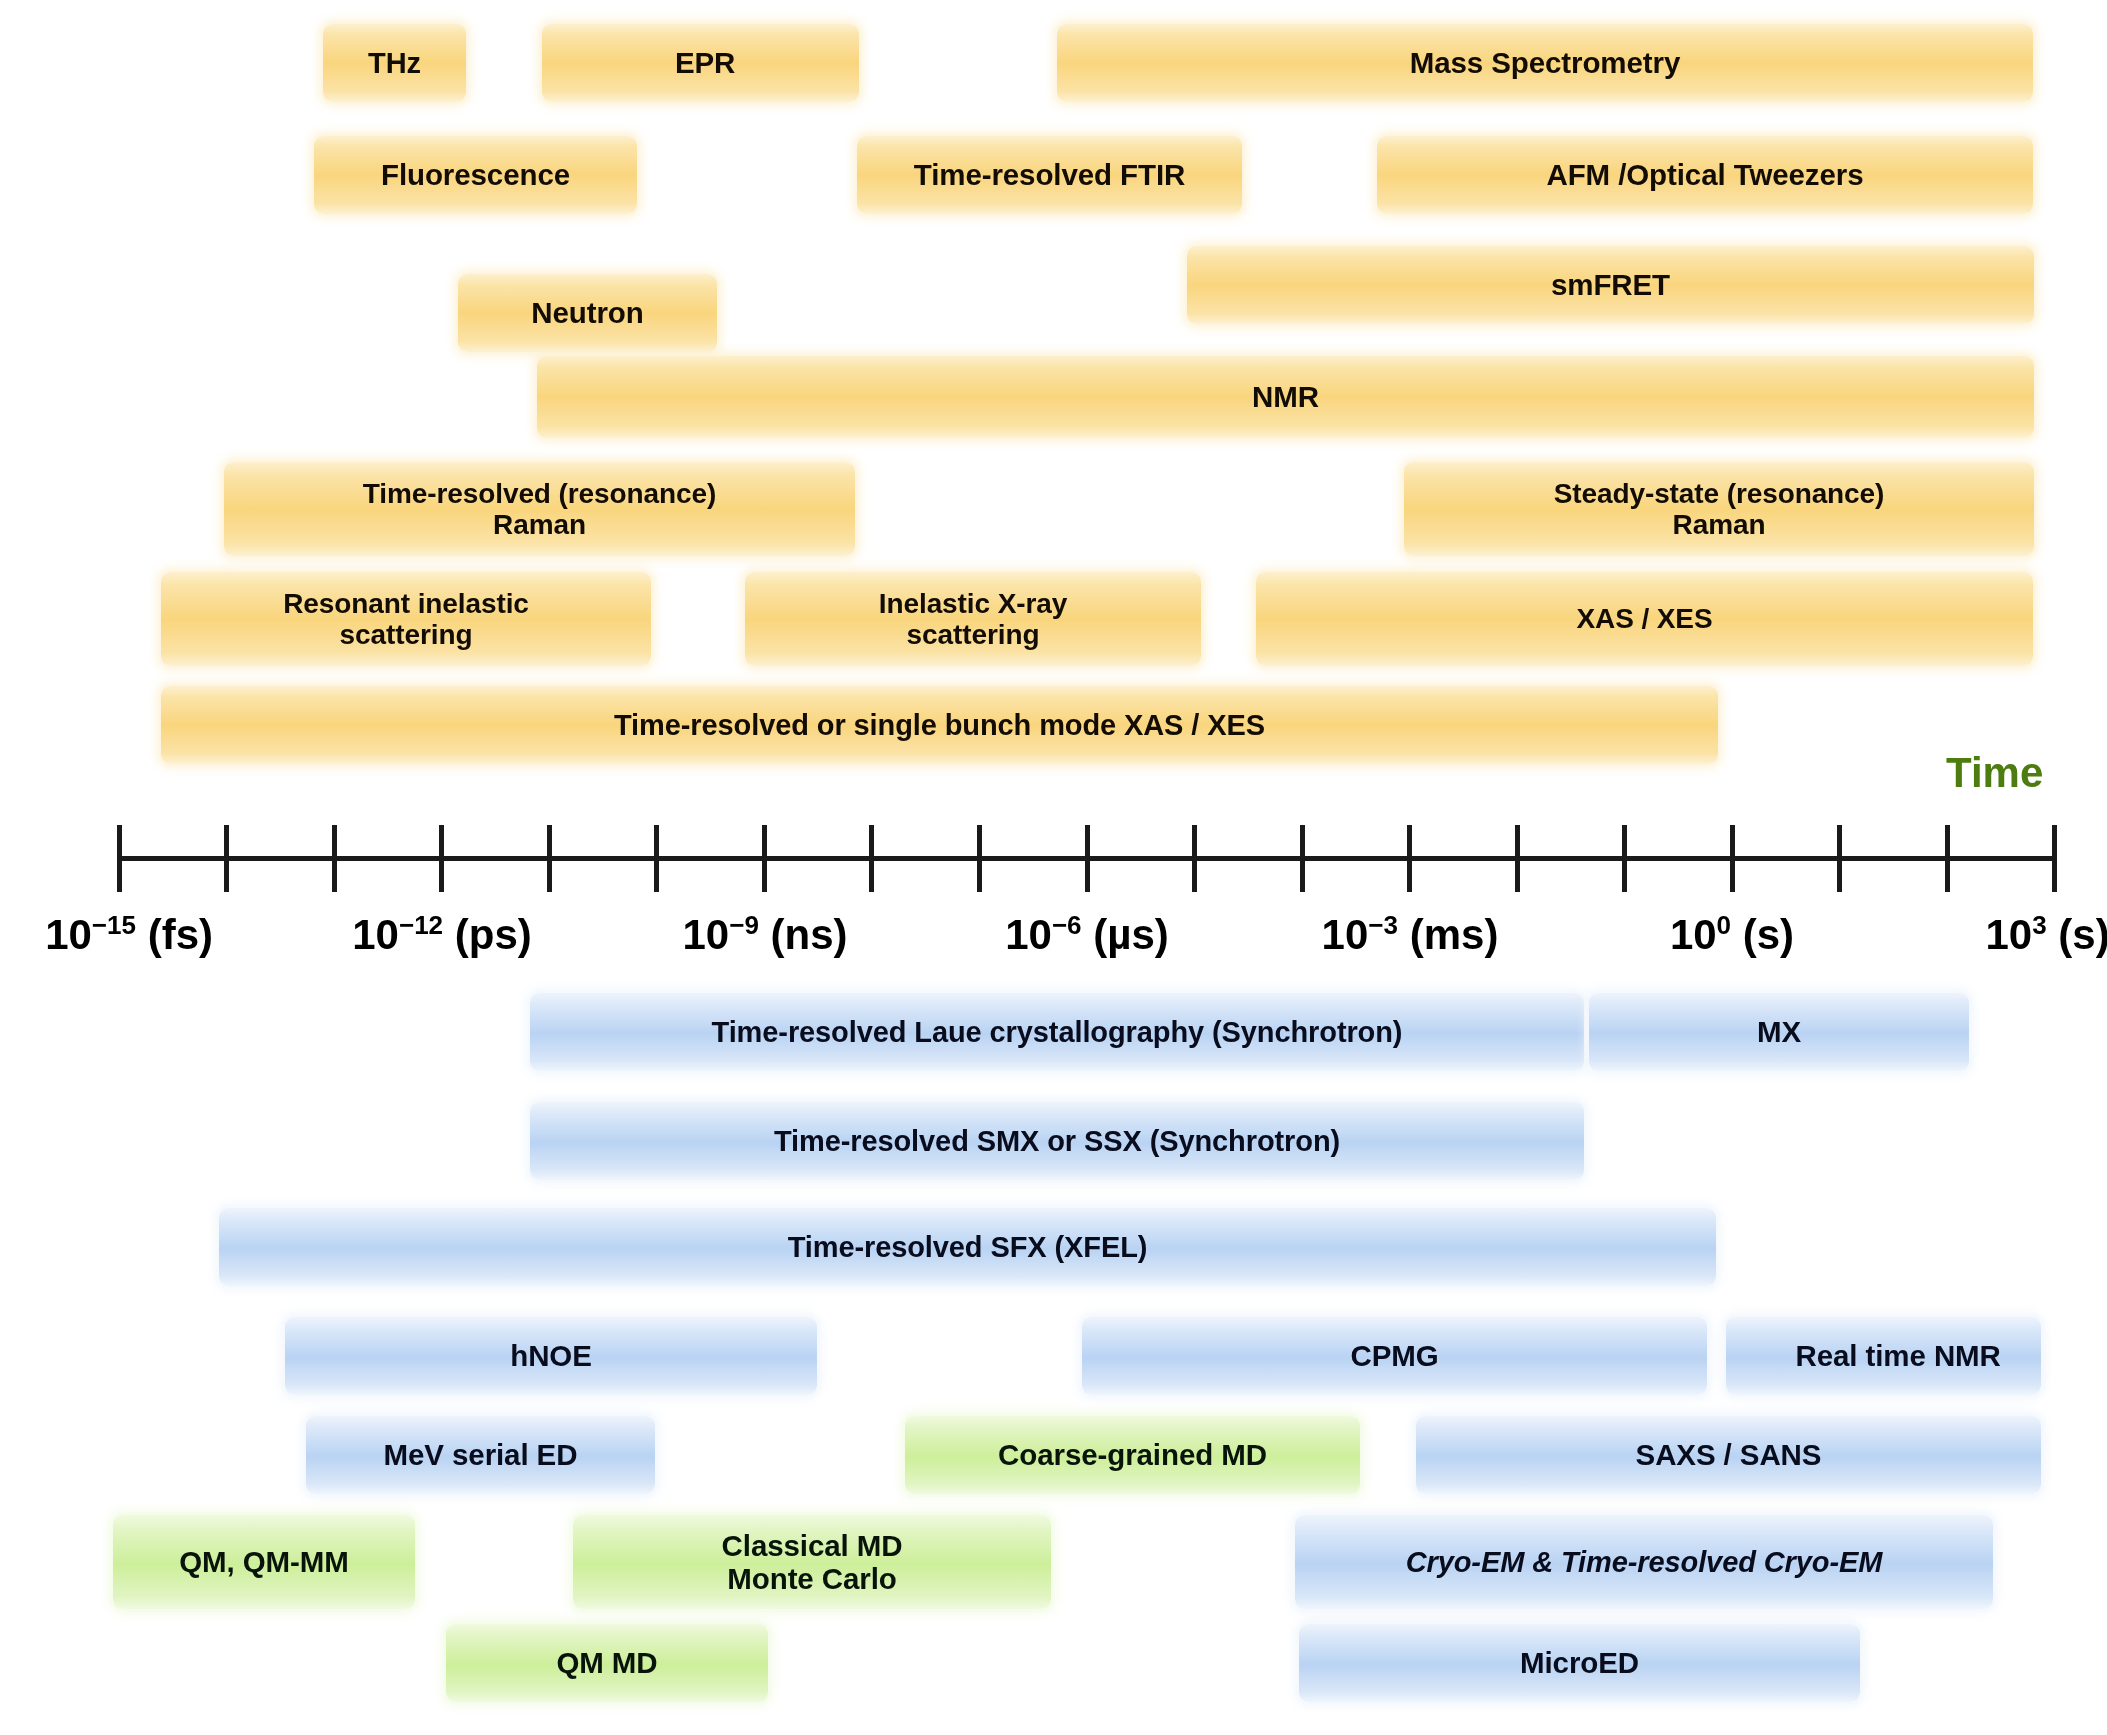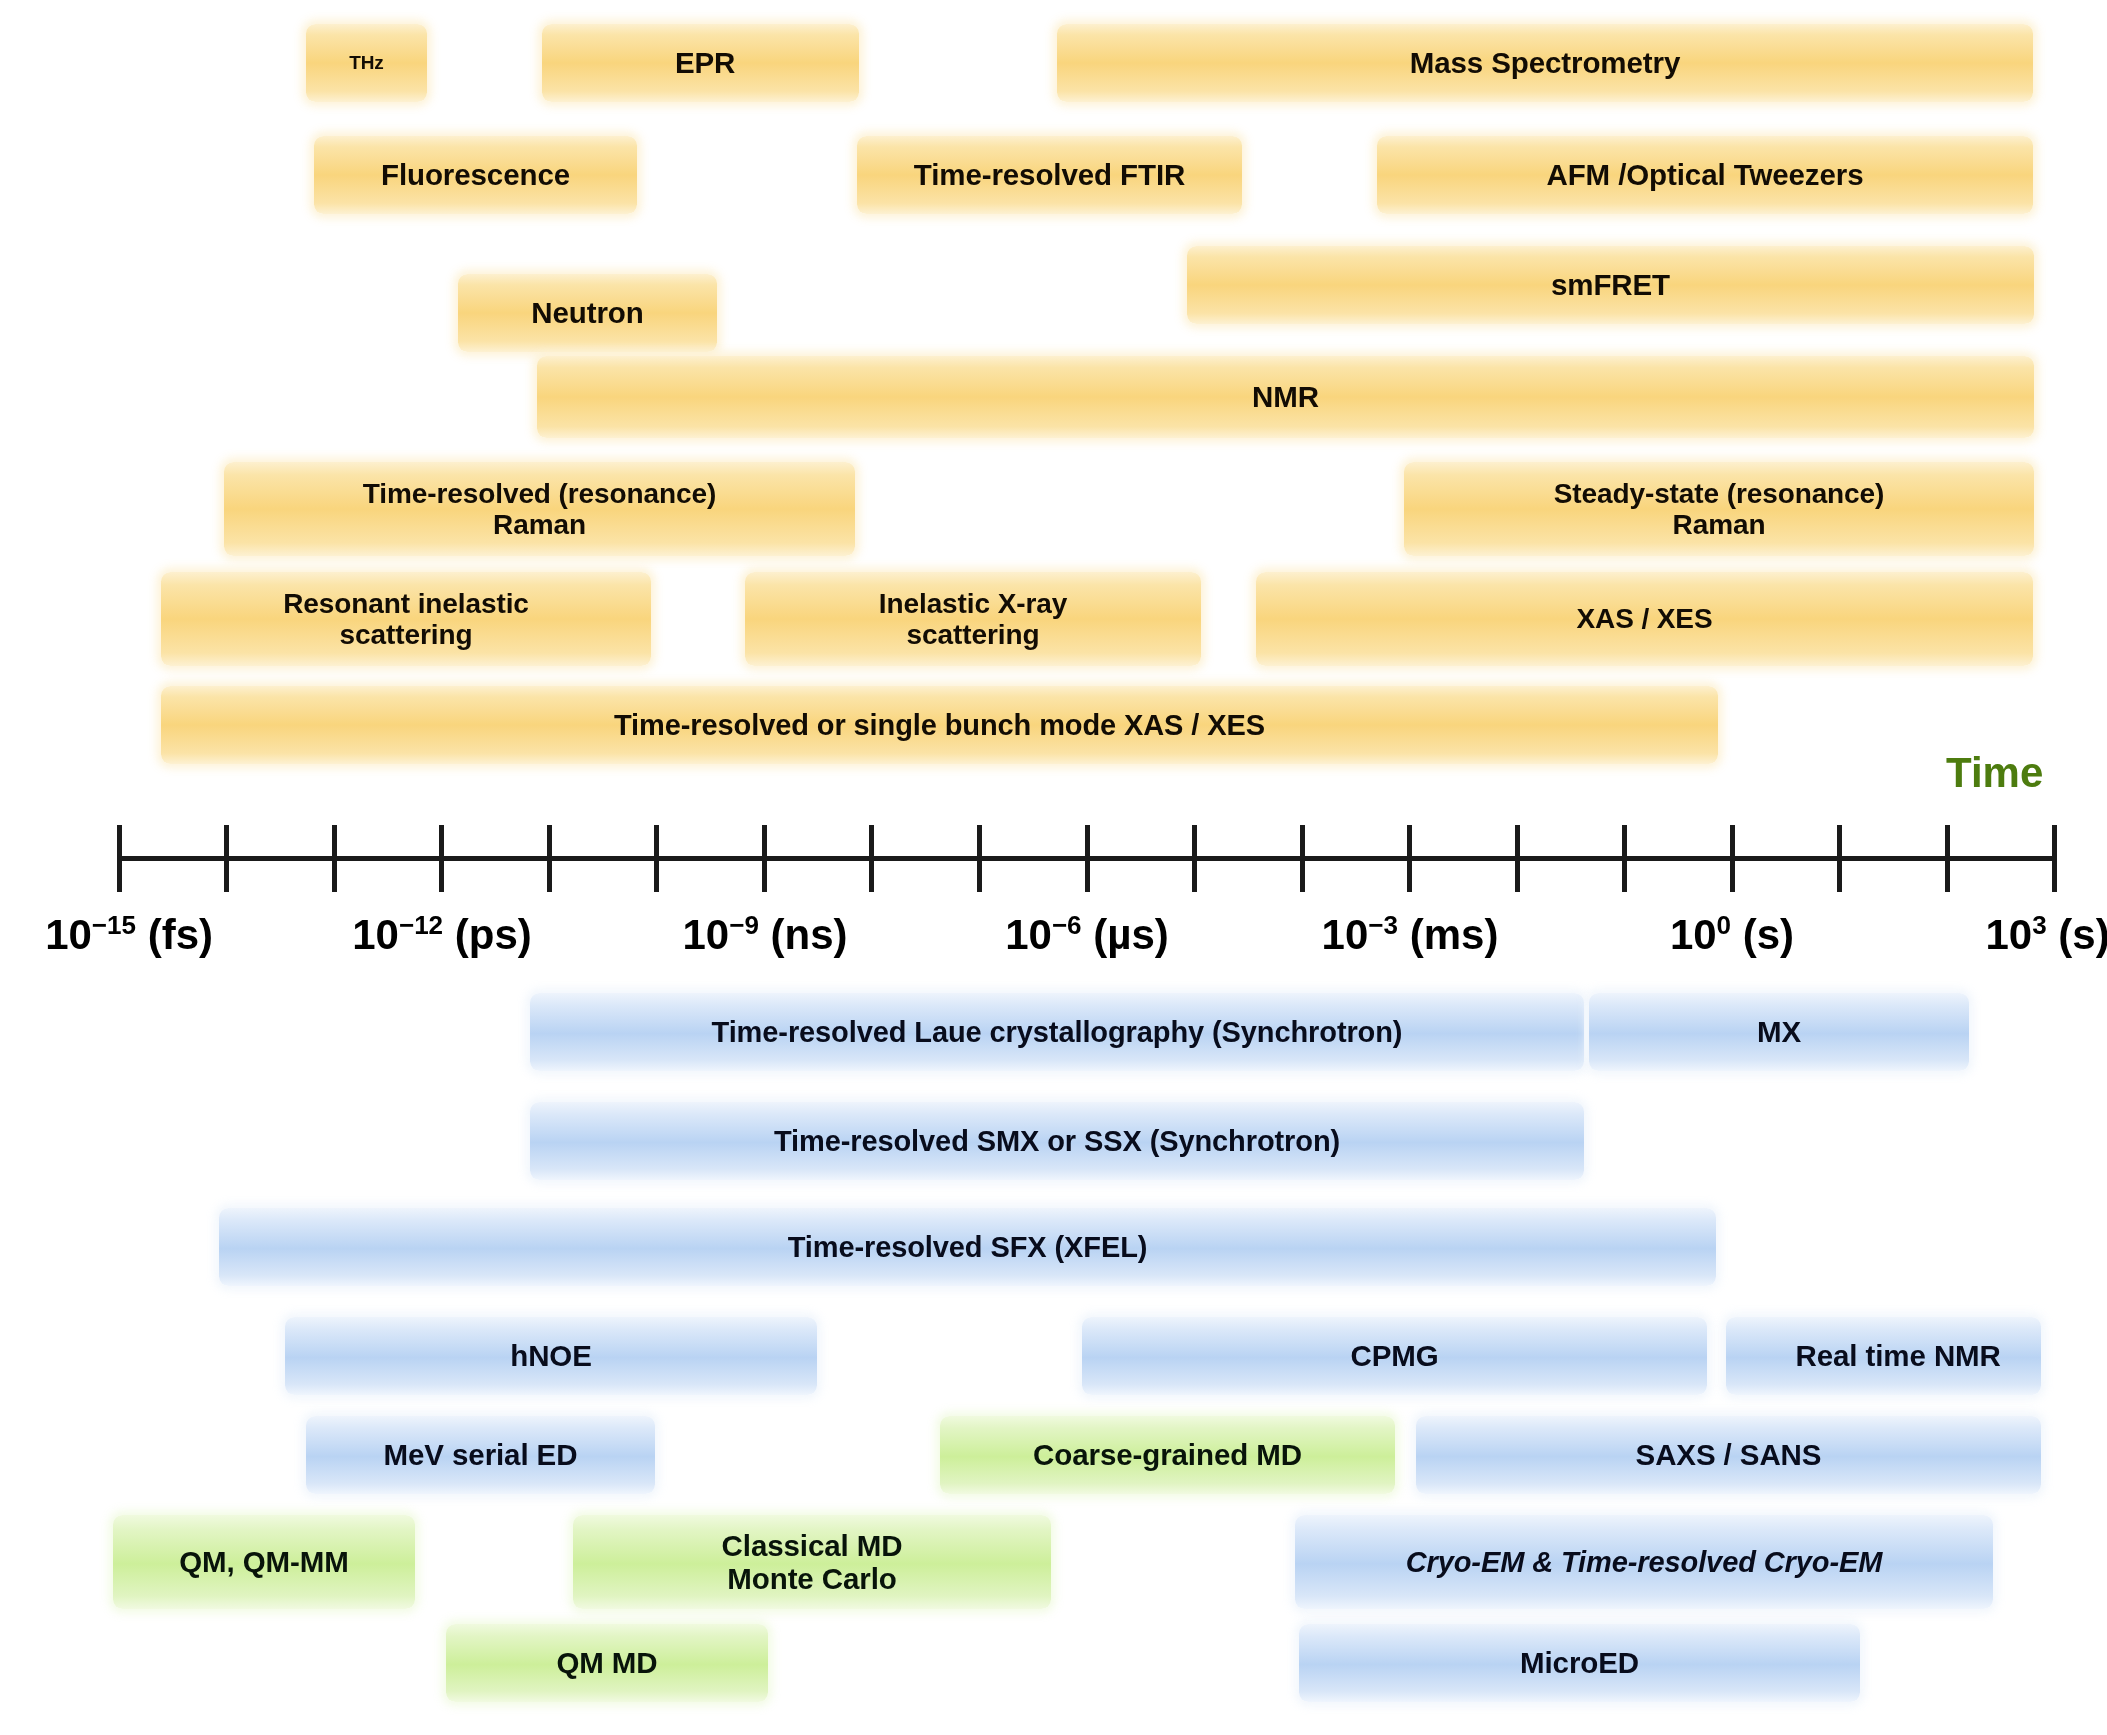"THz" div.bar { font-size: 19px -> 29px; left: 306px -> 323px; width: 121px -> 143px }
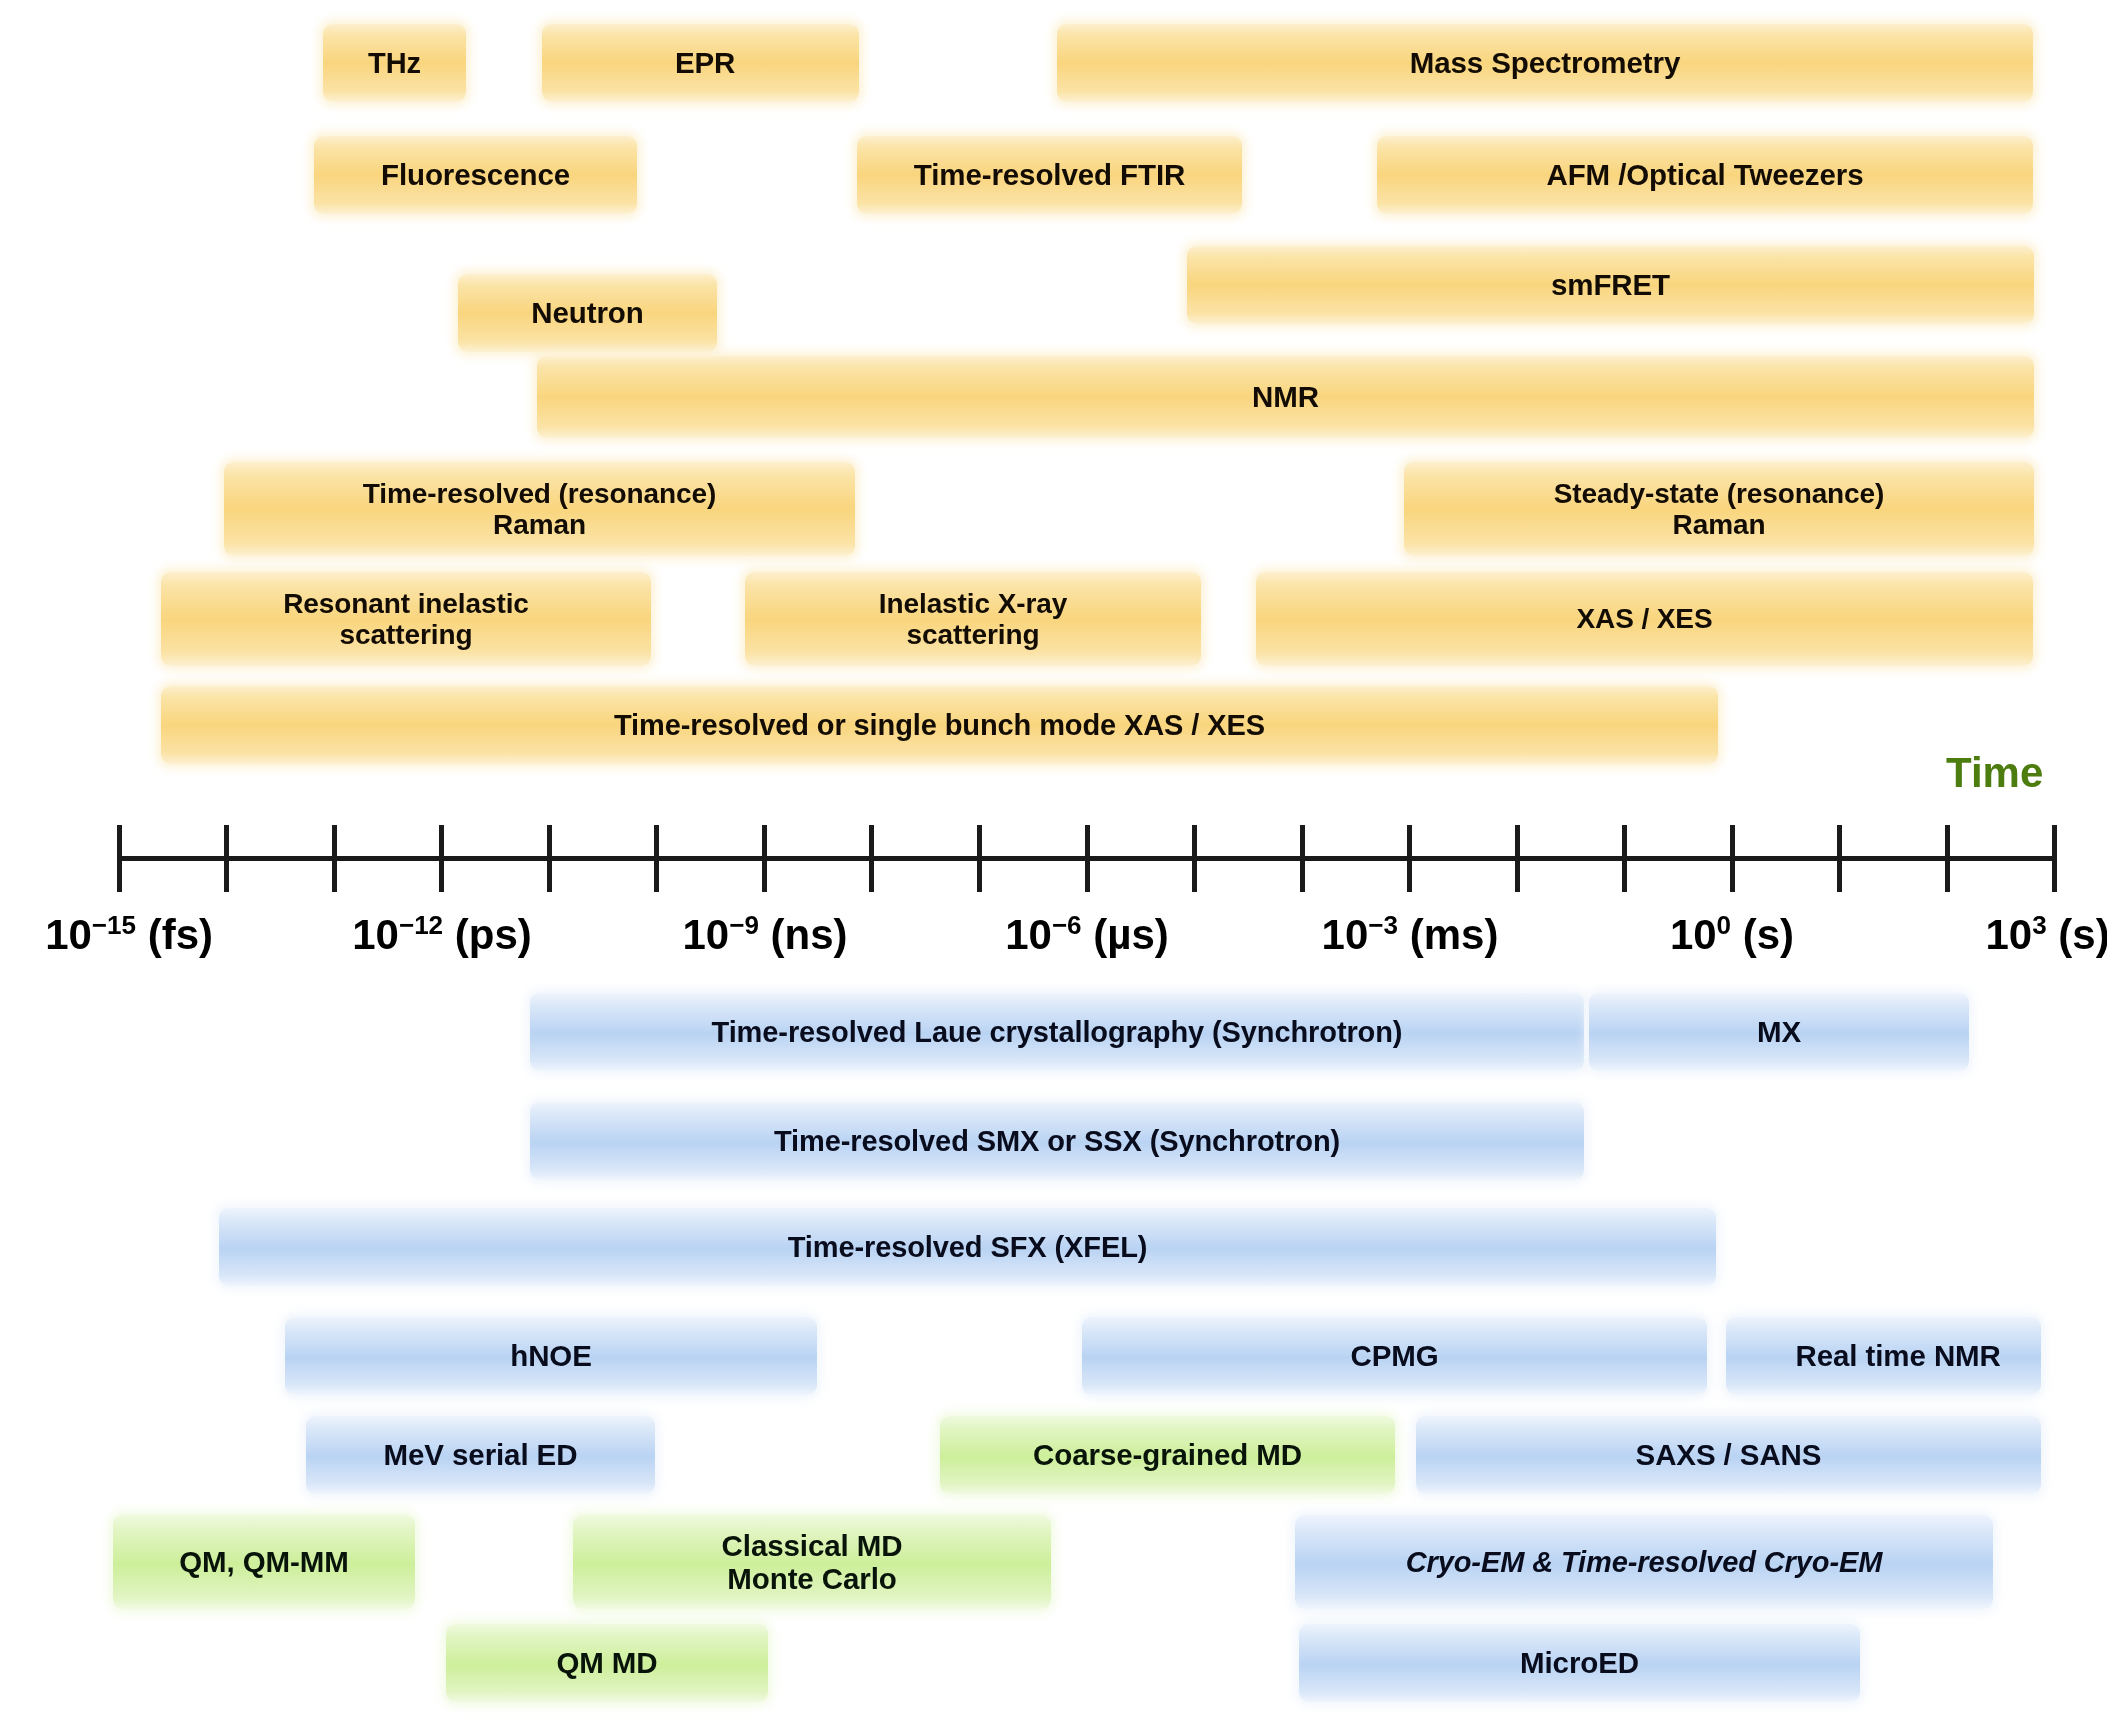"Coarse-grained MD" div.bar { left: 940px -> 905px }
